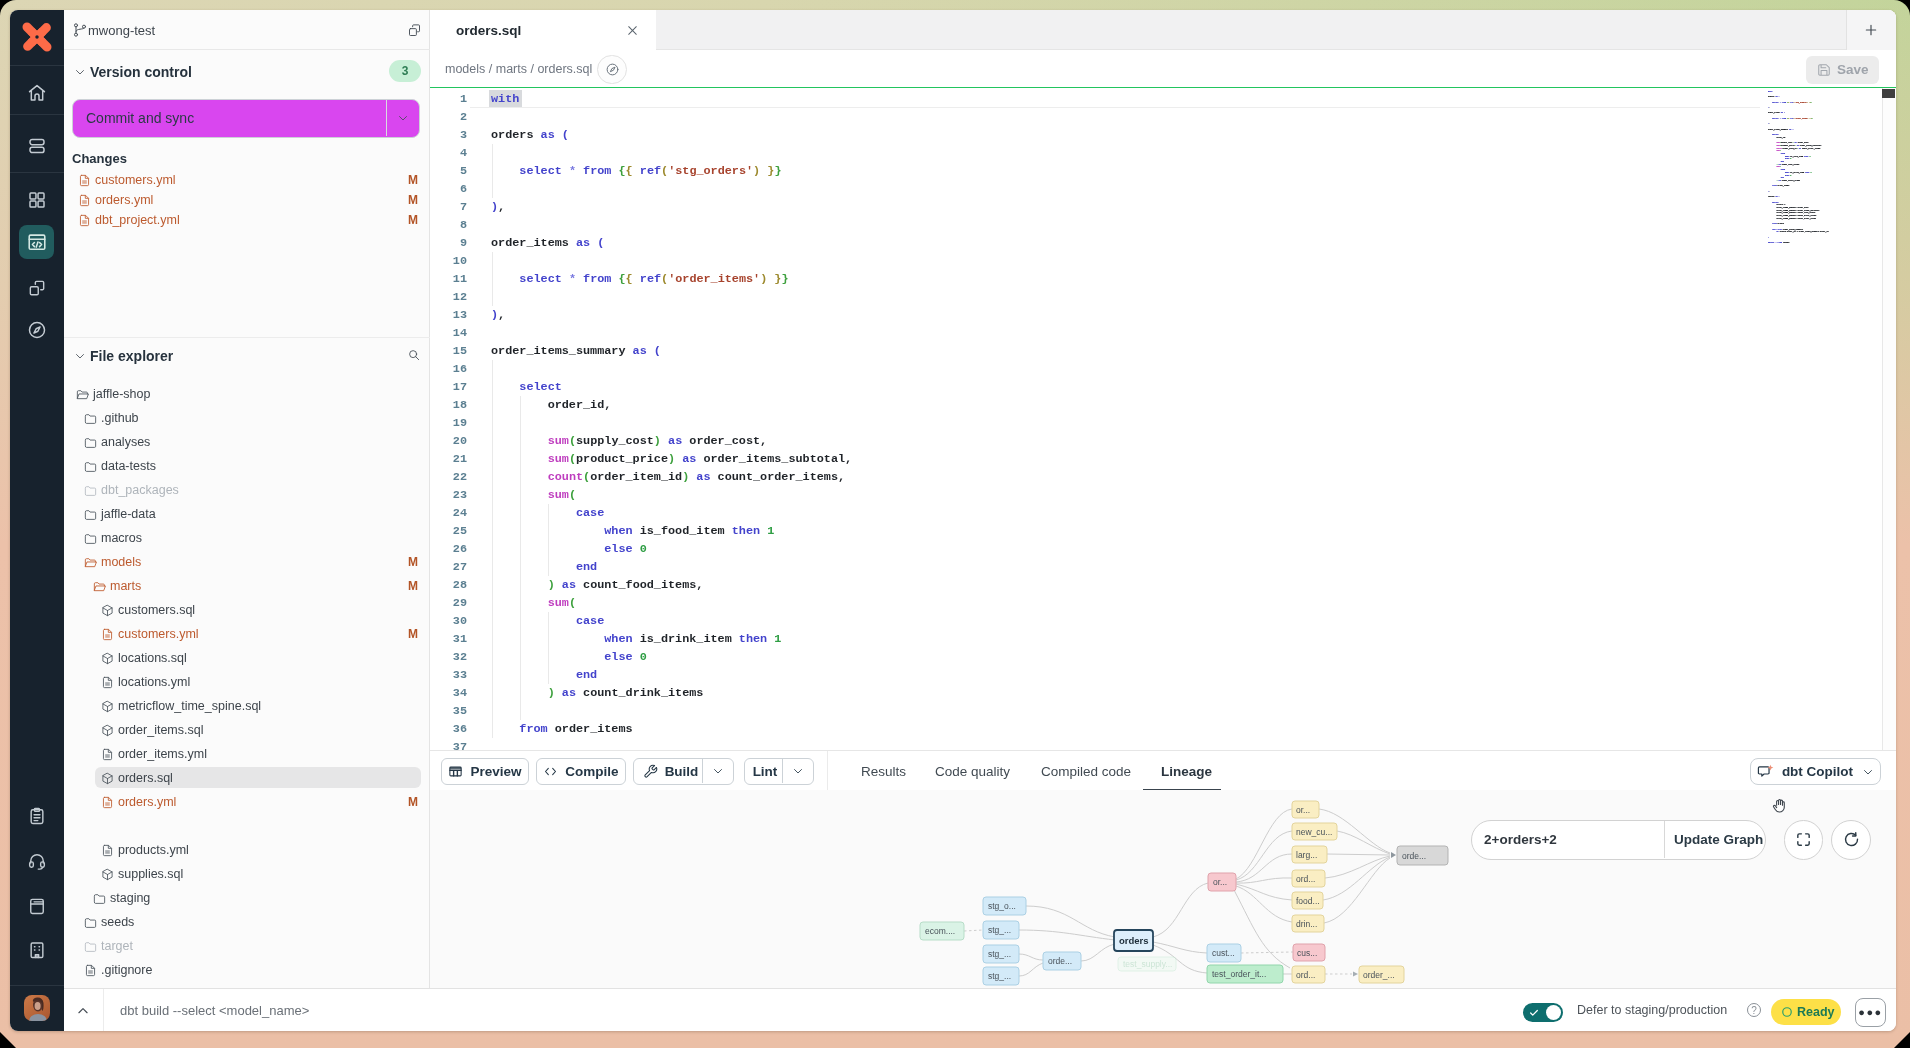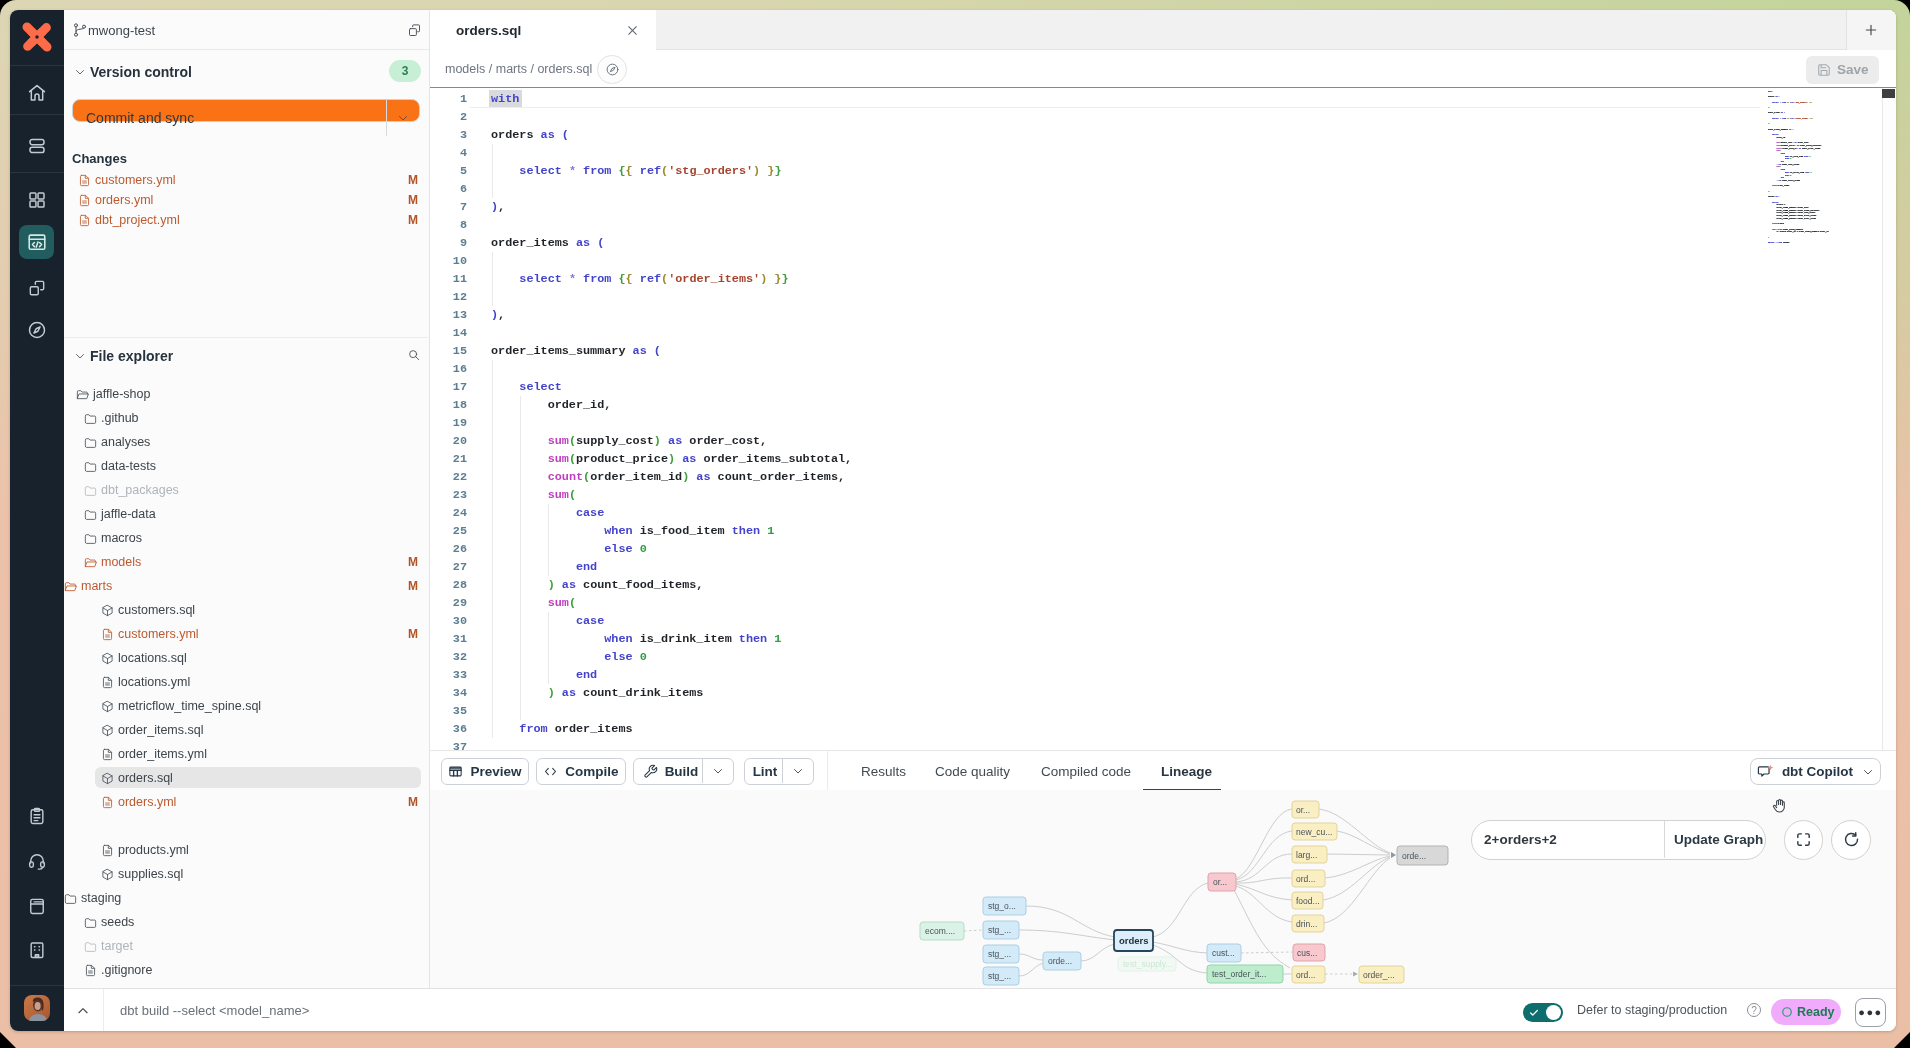"Commit and sync" div { background: #f97316 -> #d946ef; height: 23px -> 39px }
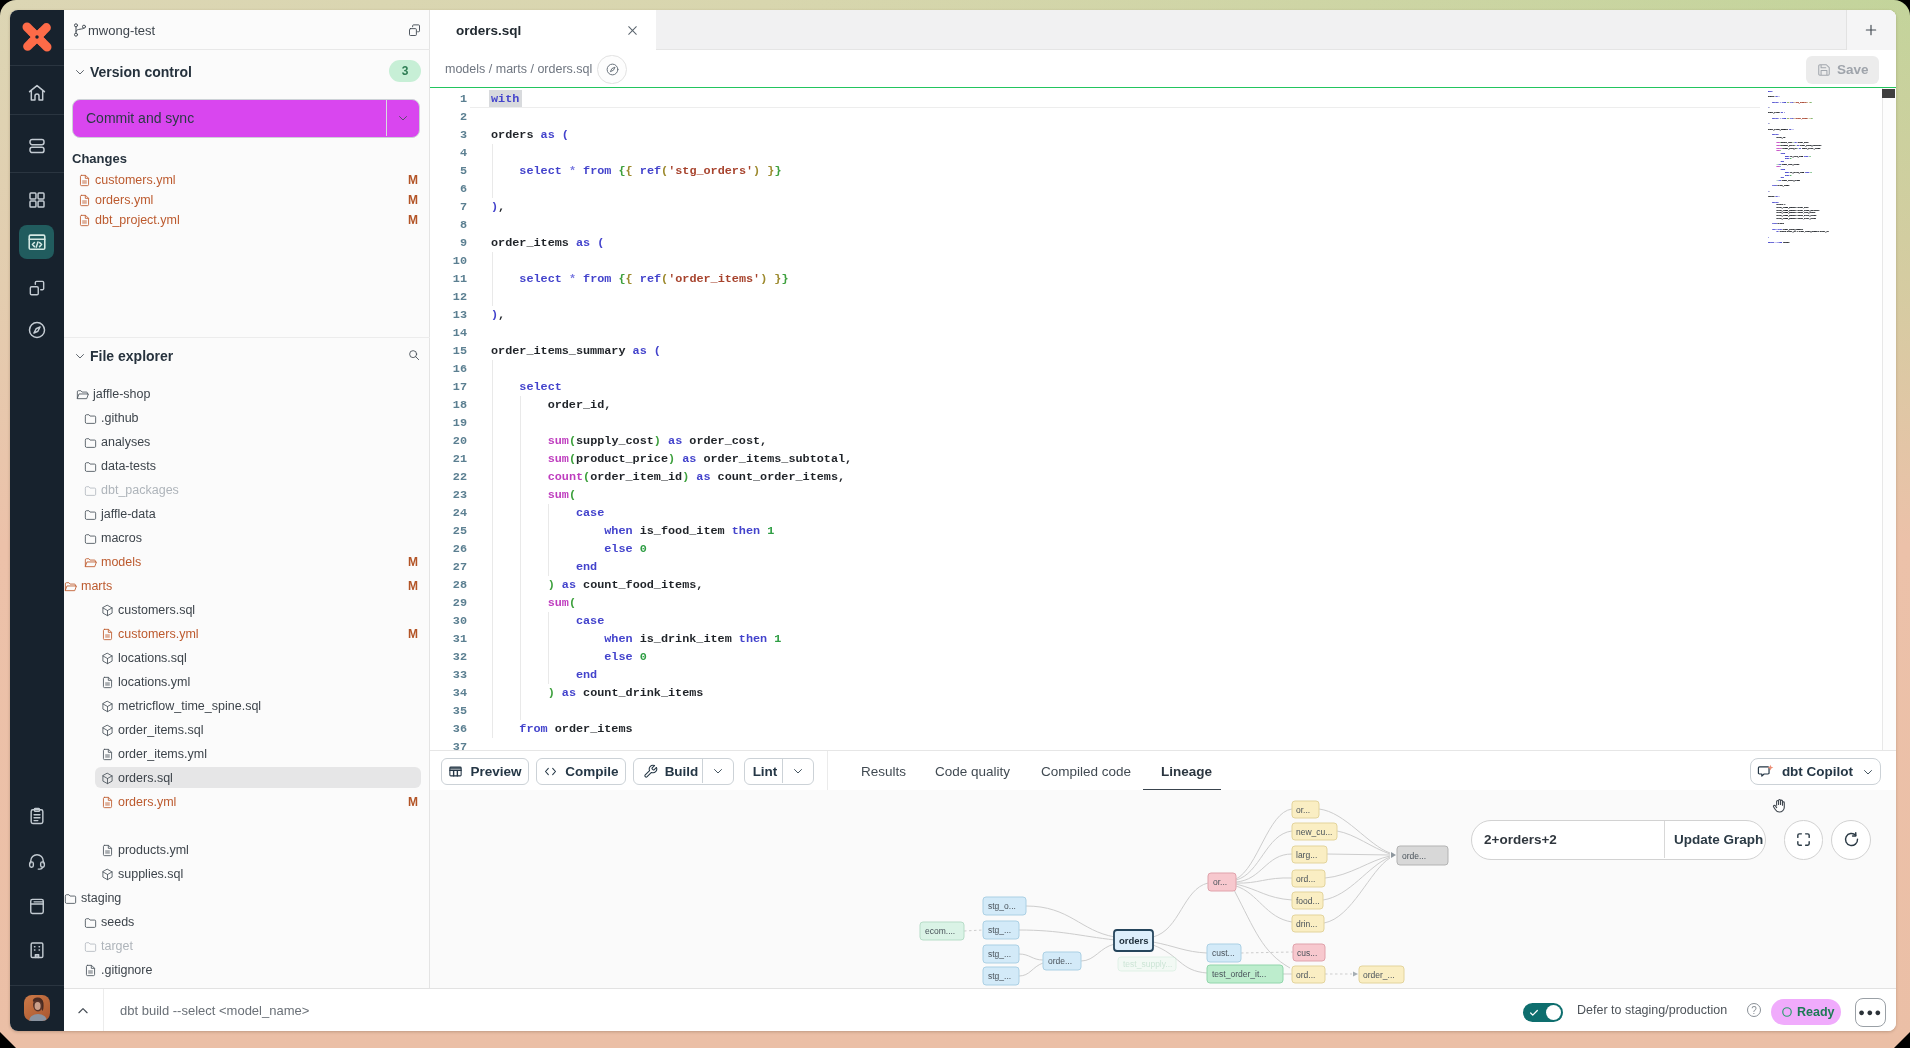"marts" .l2 { padding-left: none -> 29px }
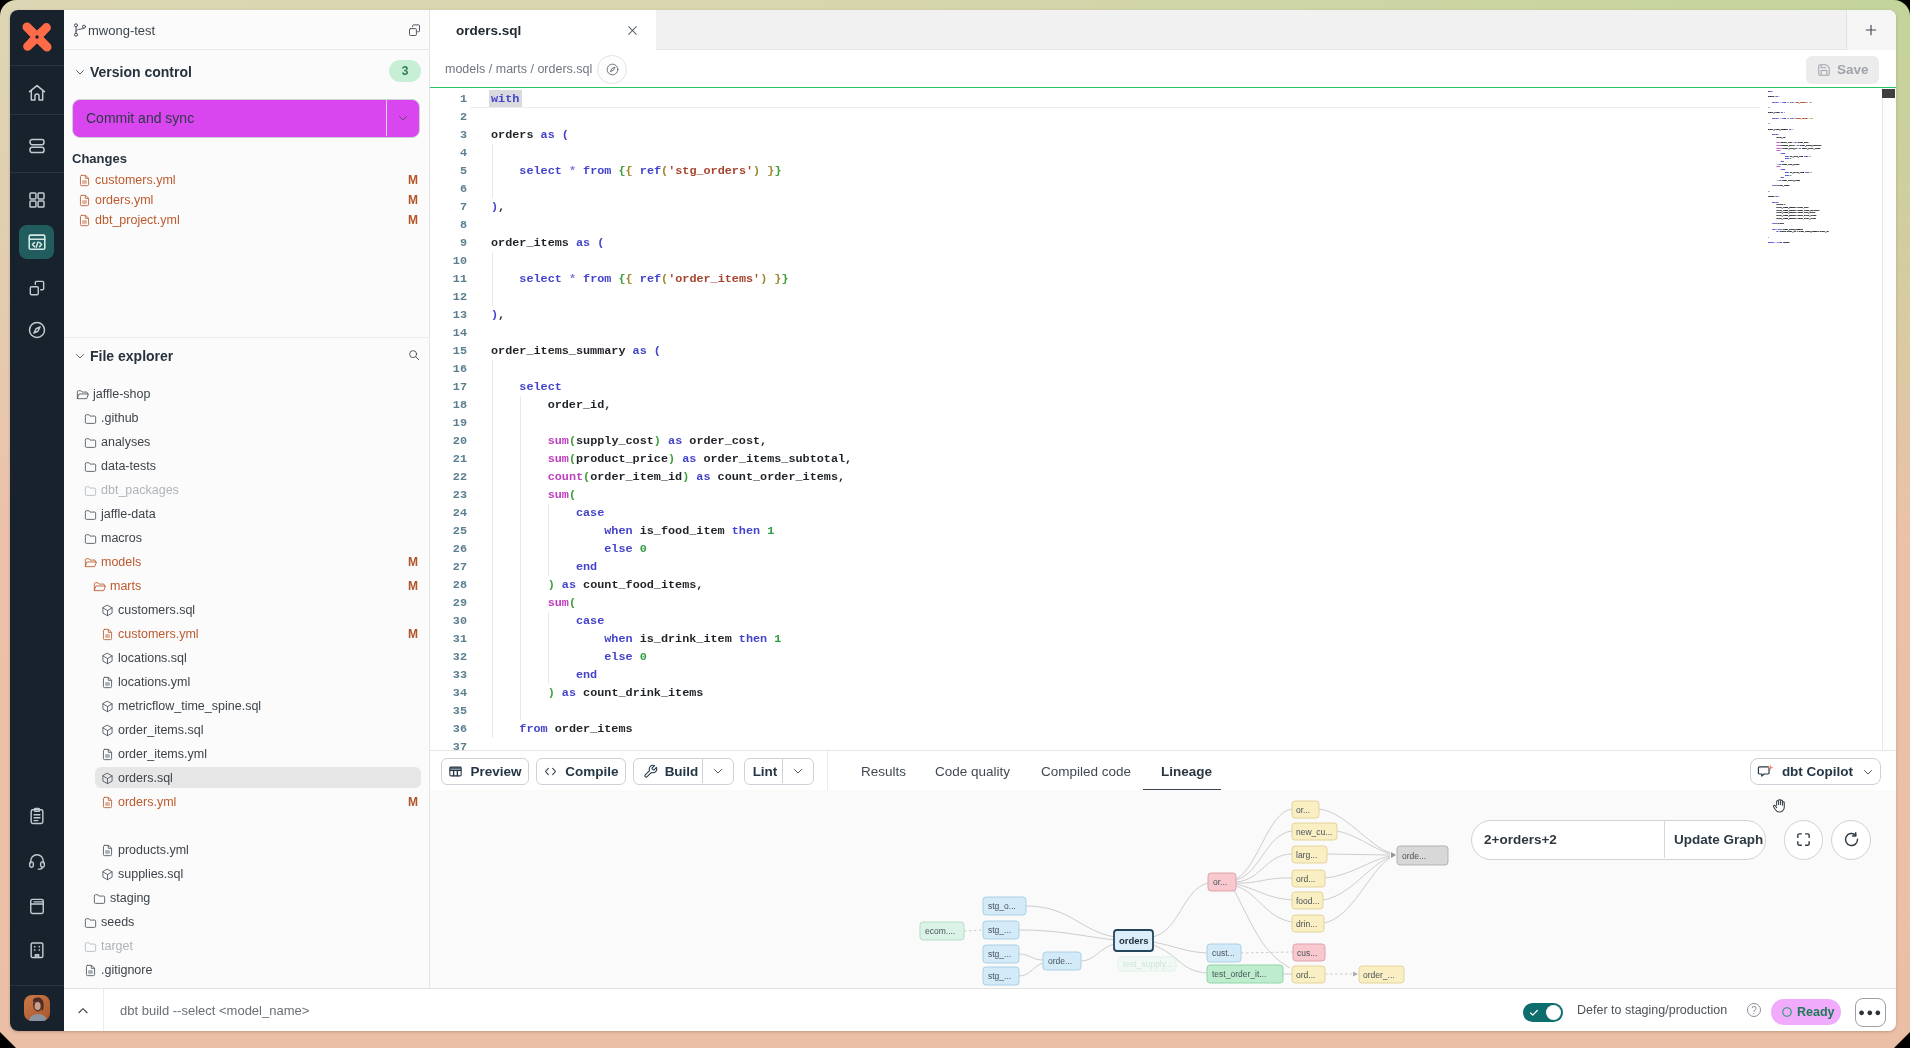"Ready" div { background: #f0abfc -> #fde047 }
